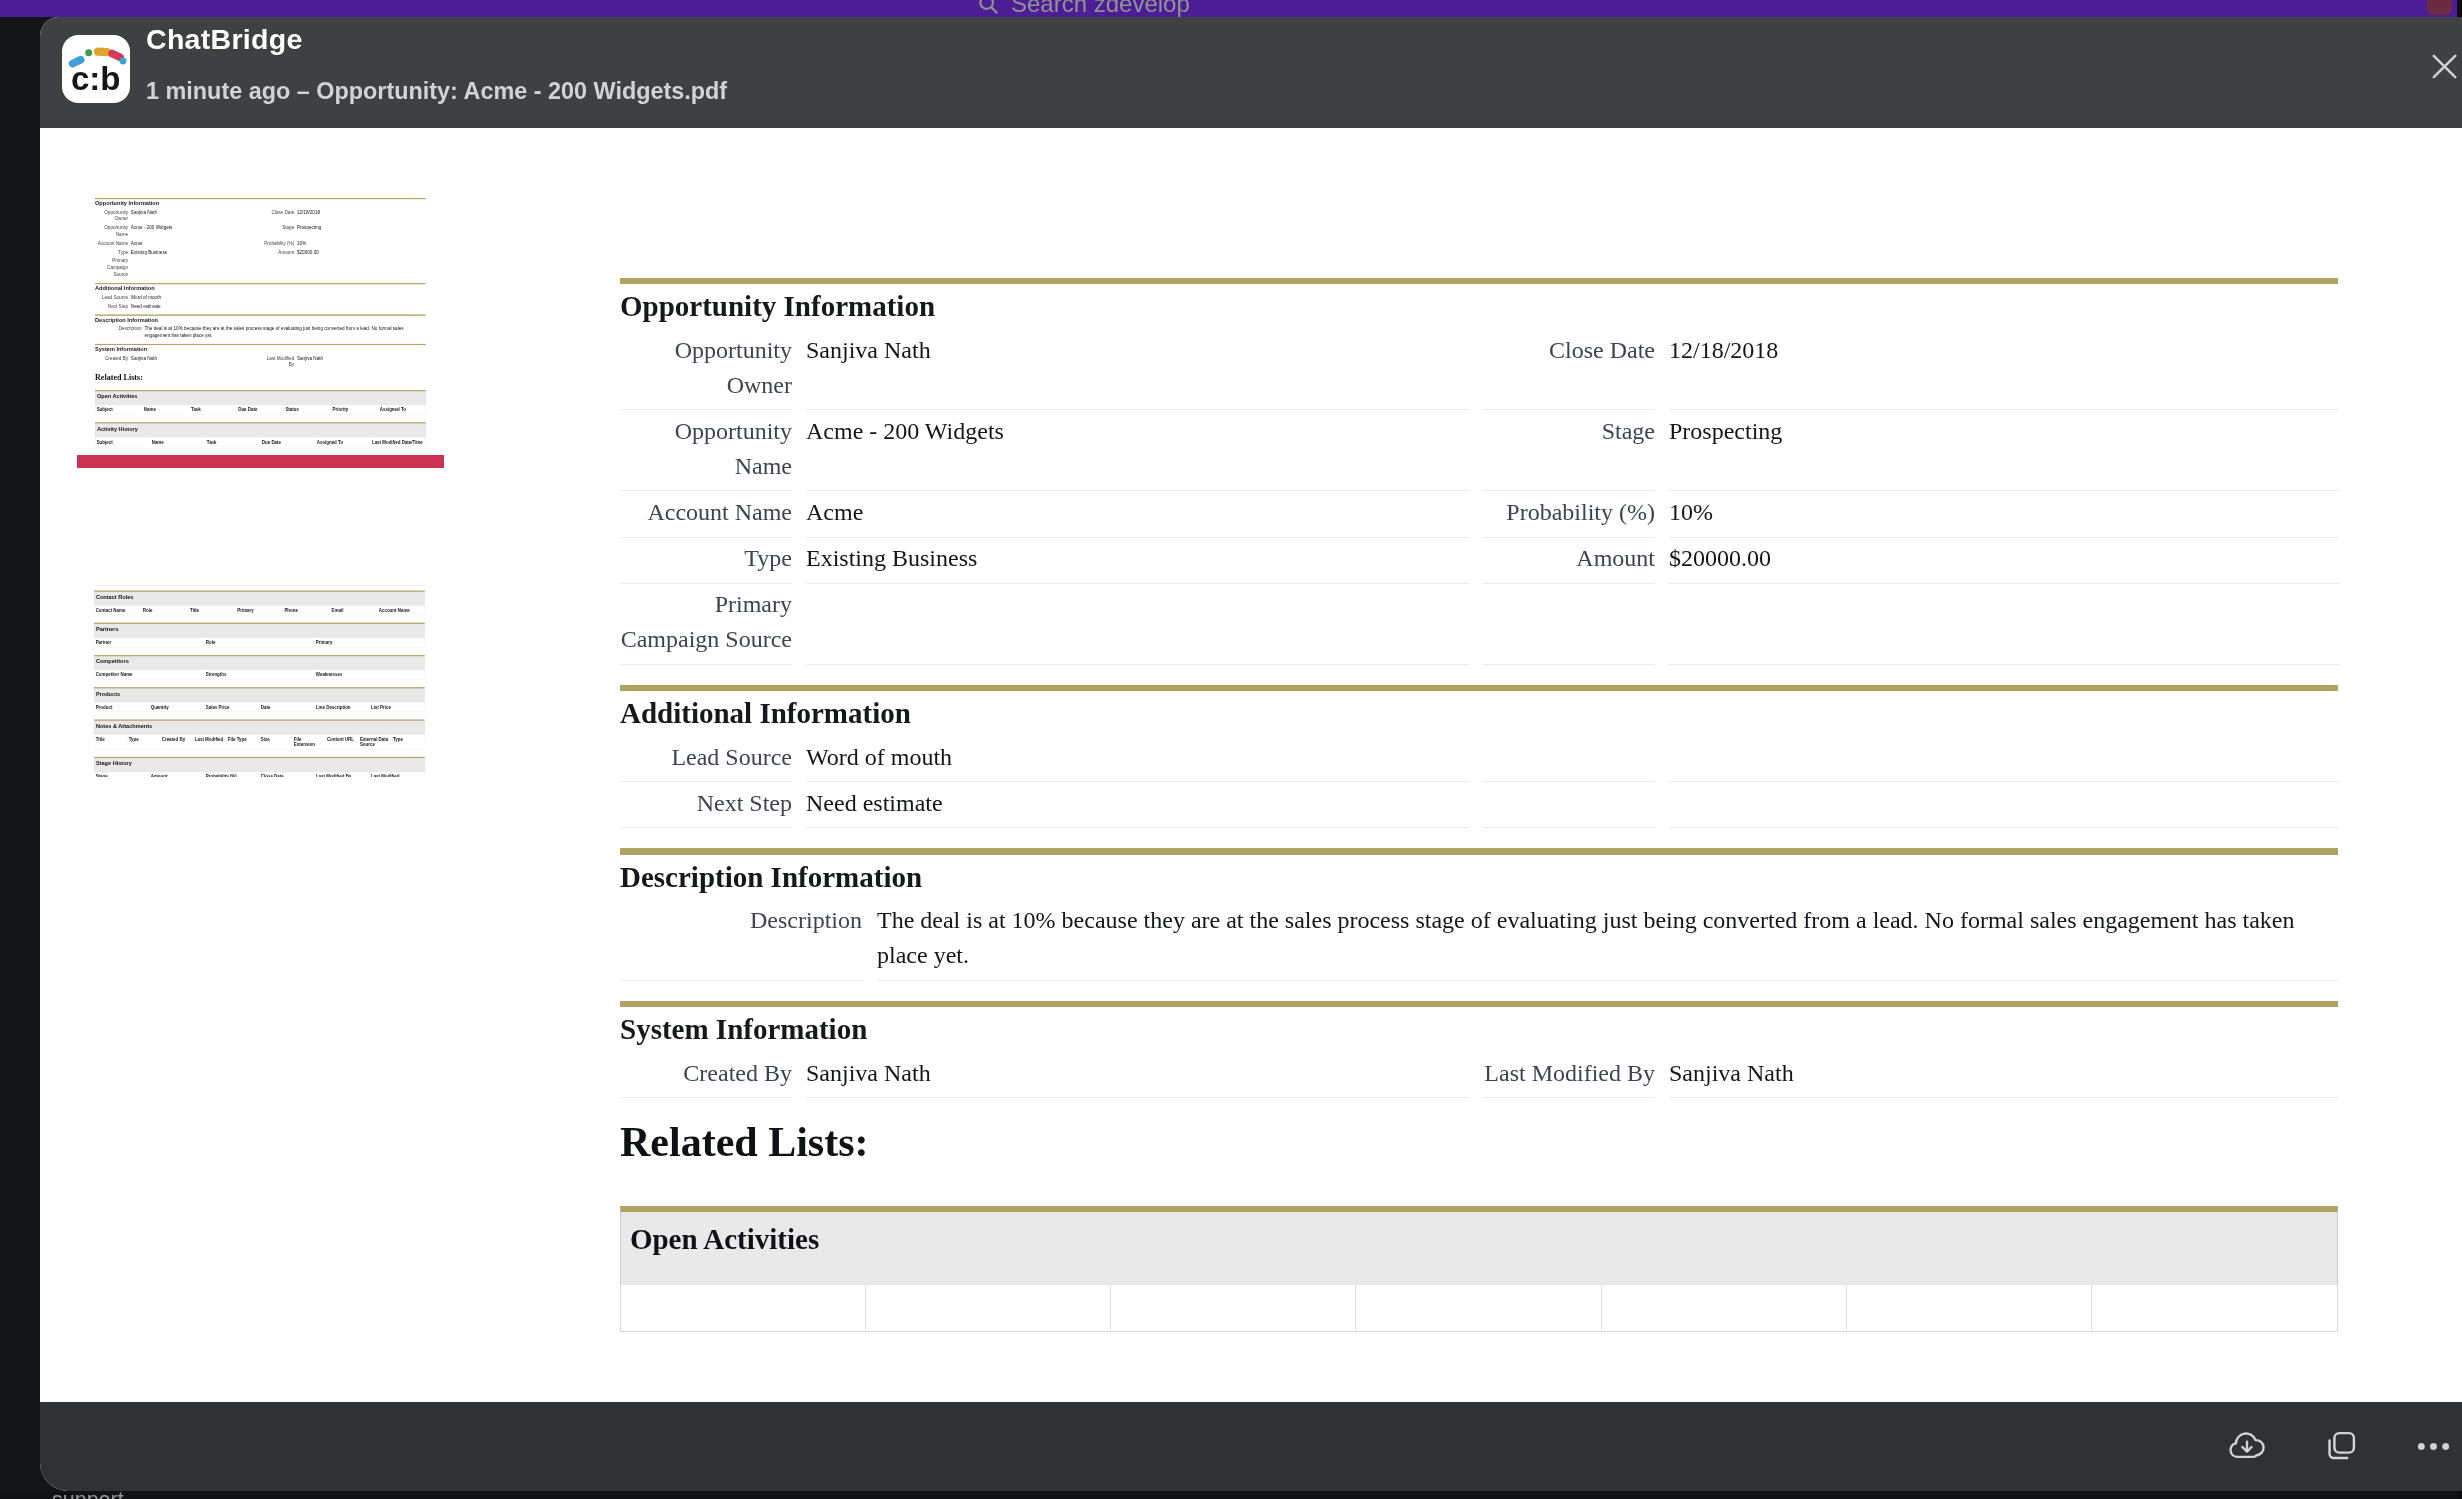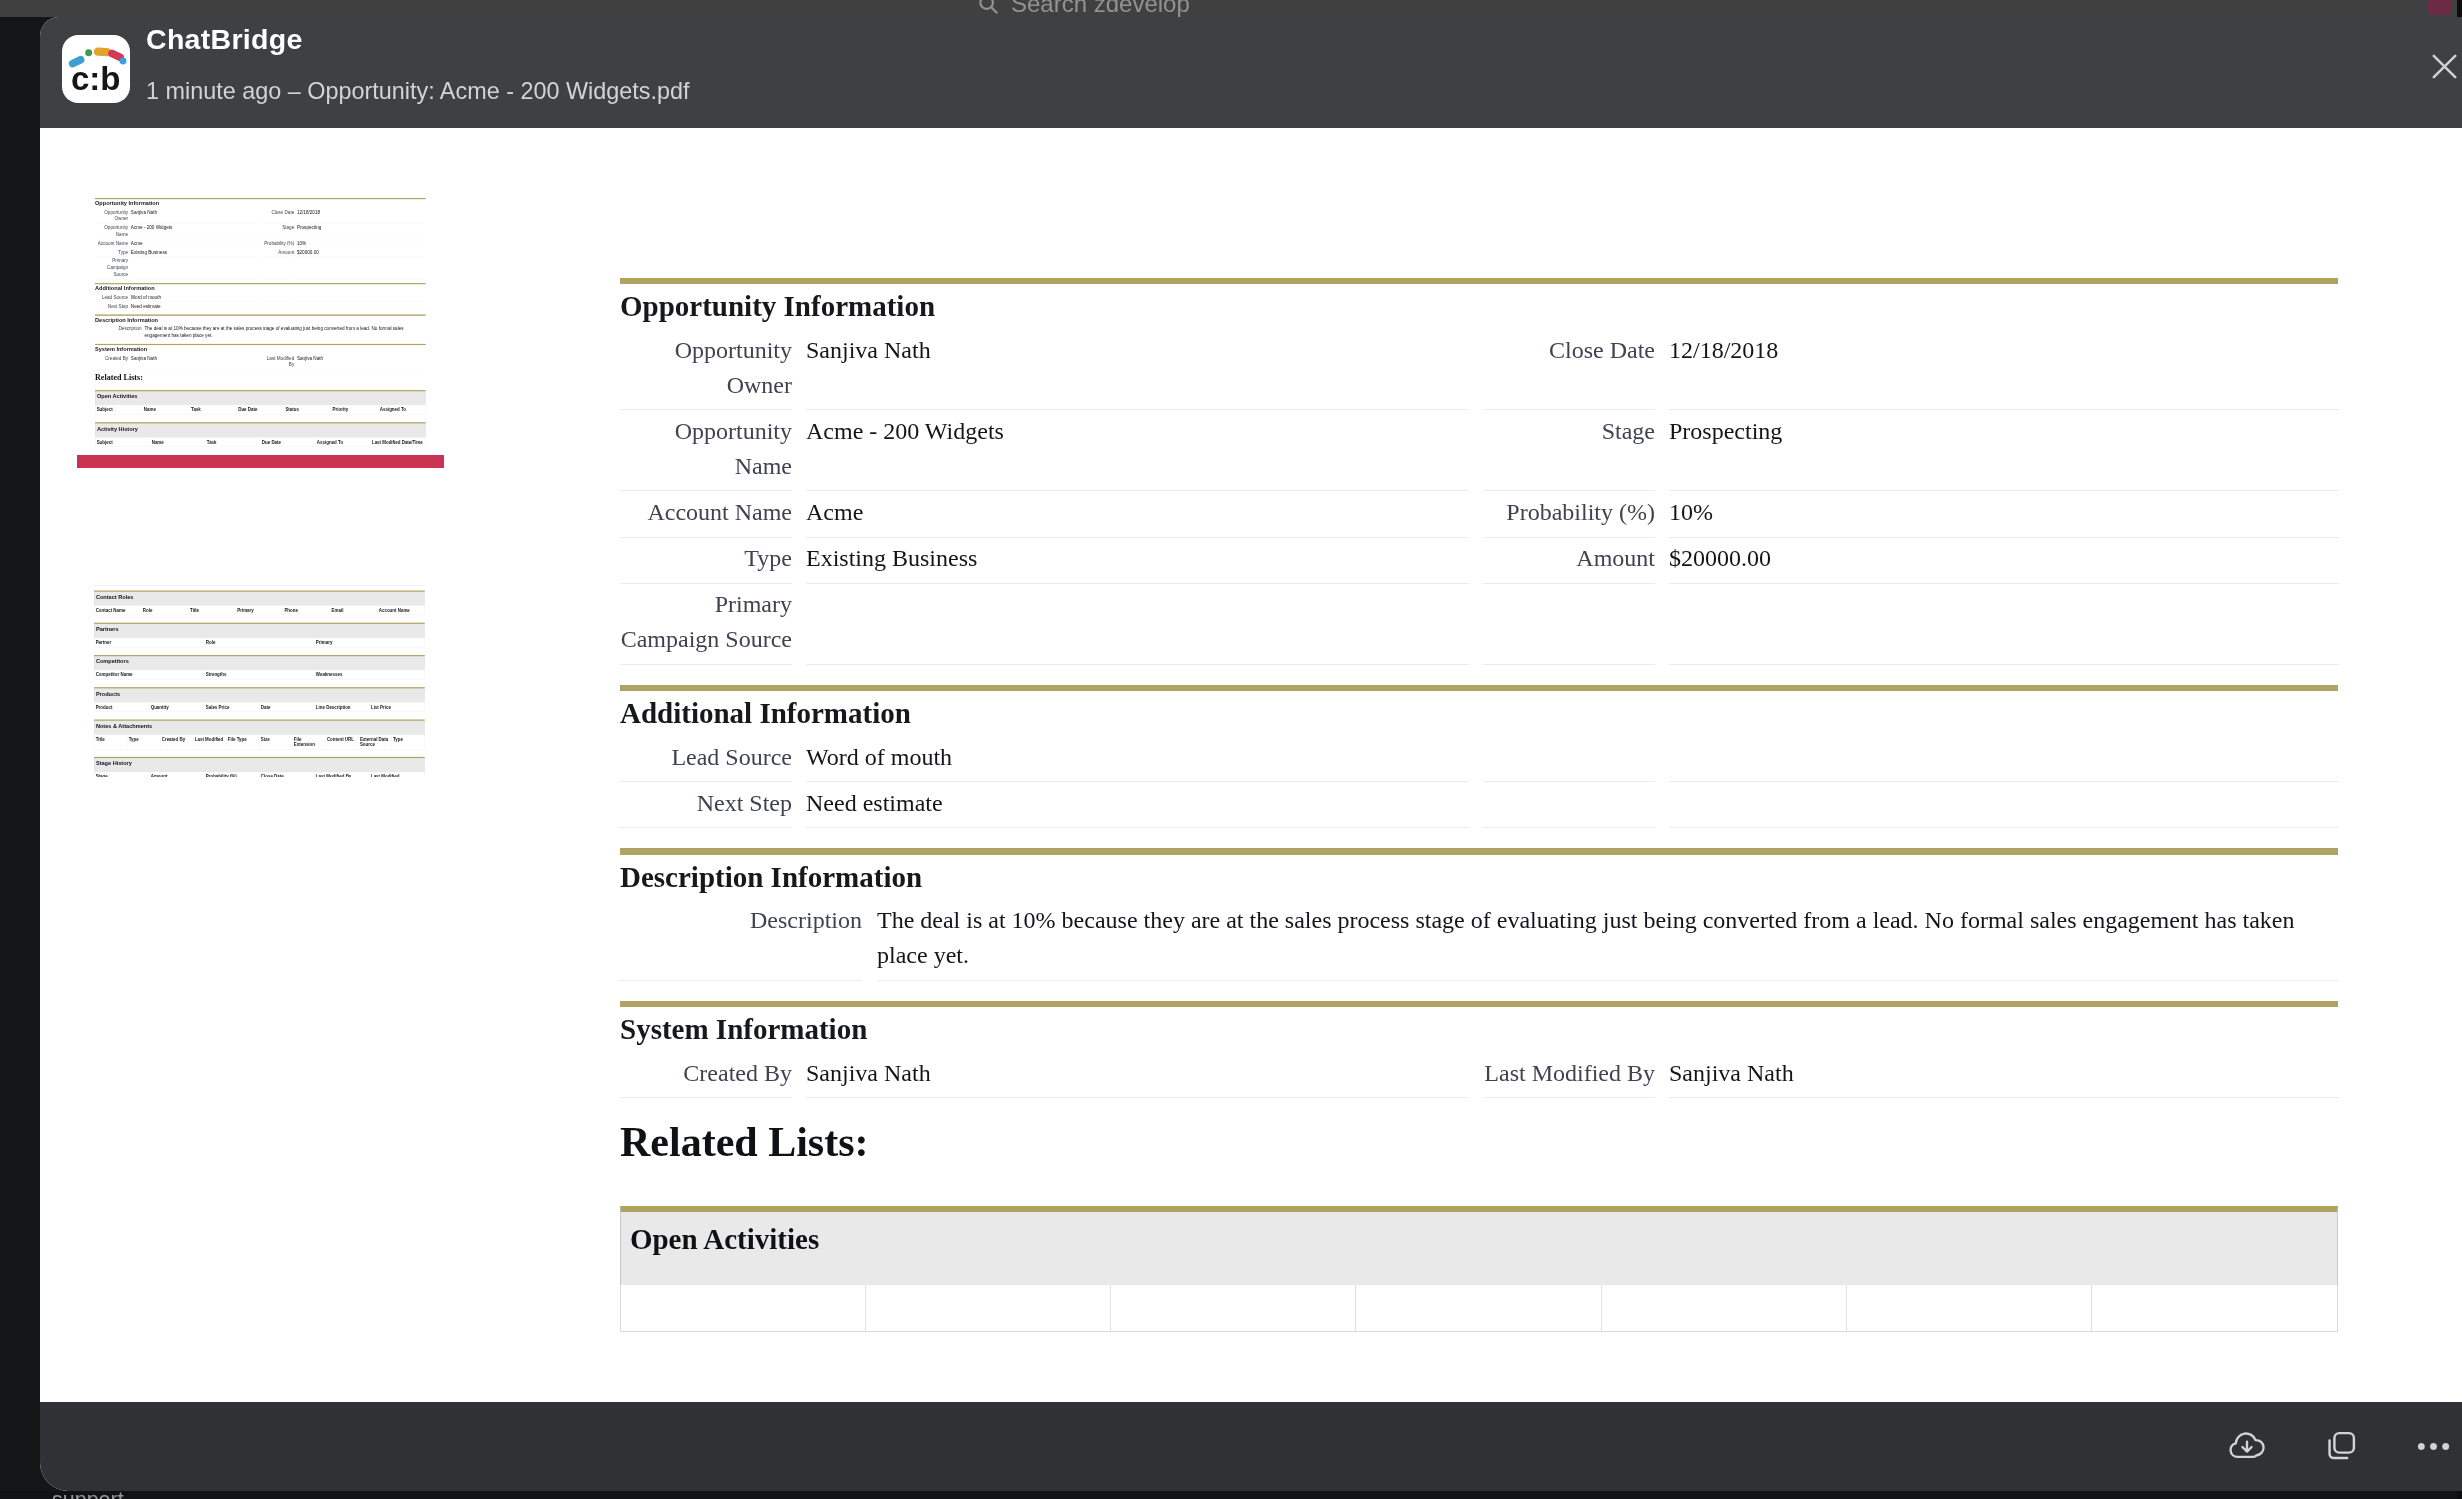"Search zdevelop" .bg-top { background: #404040 -> #4c1d95 }
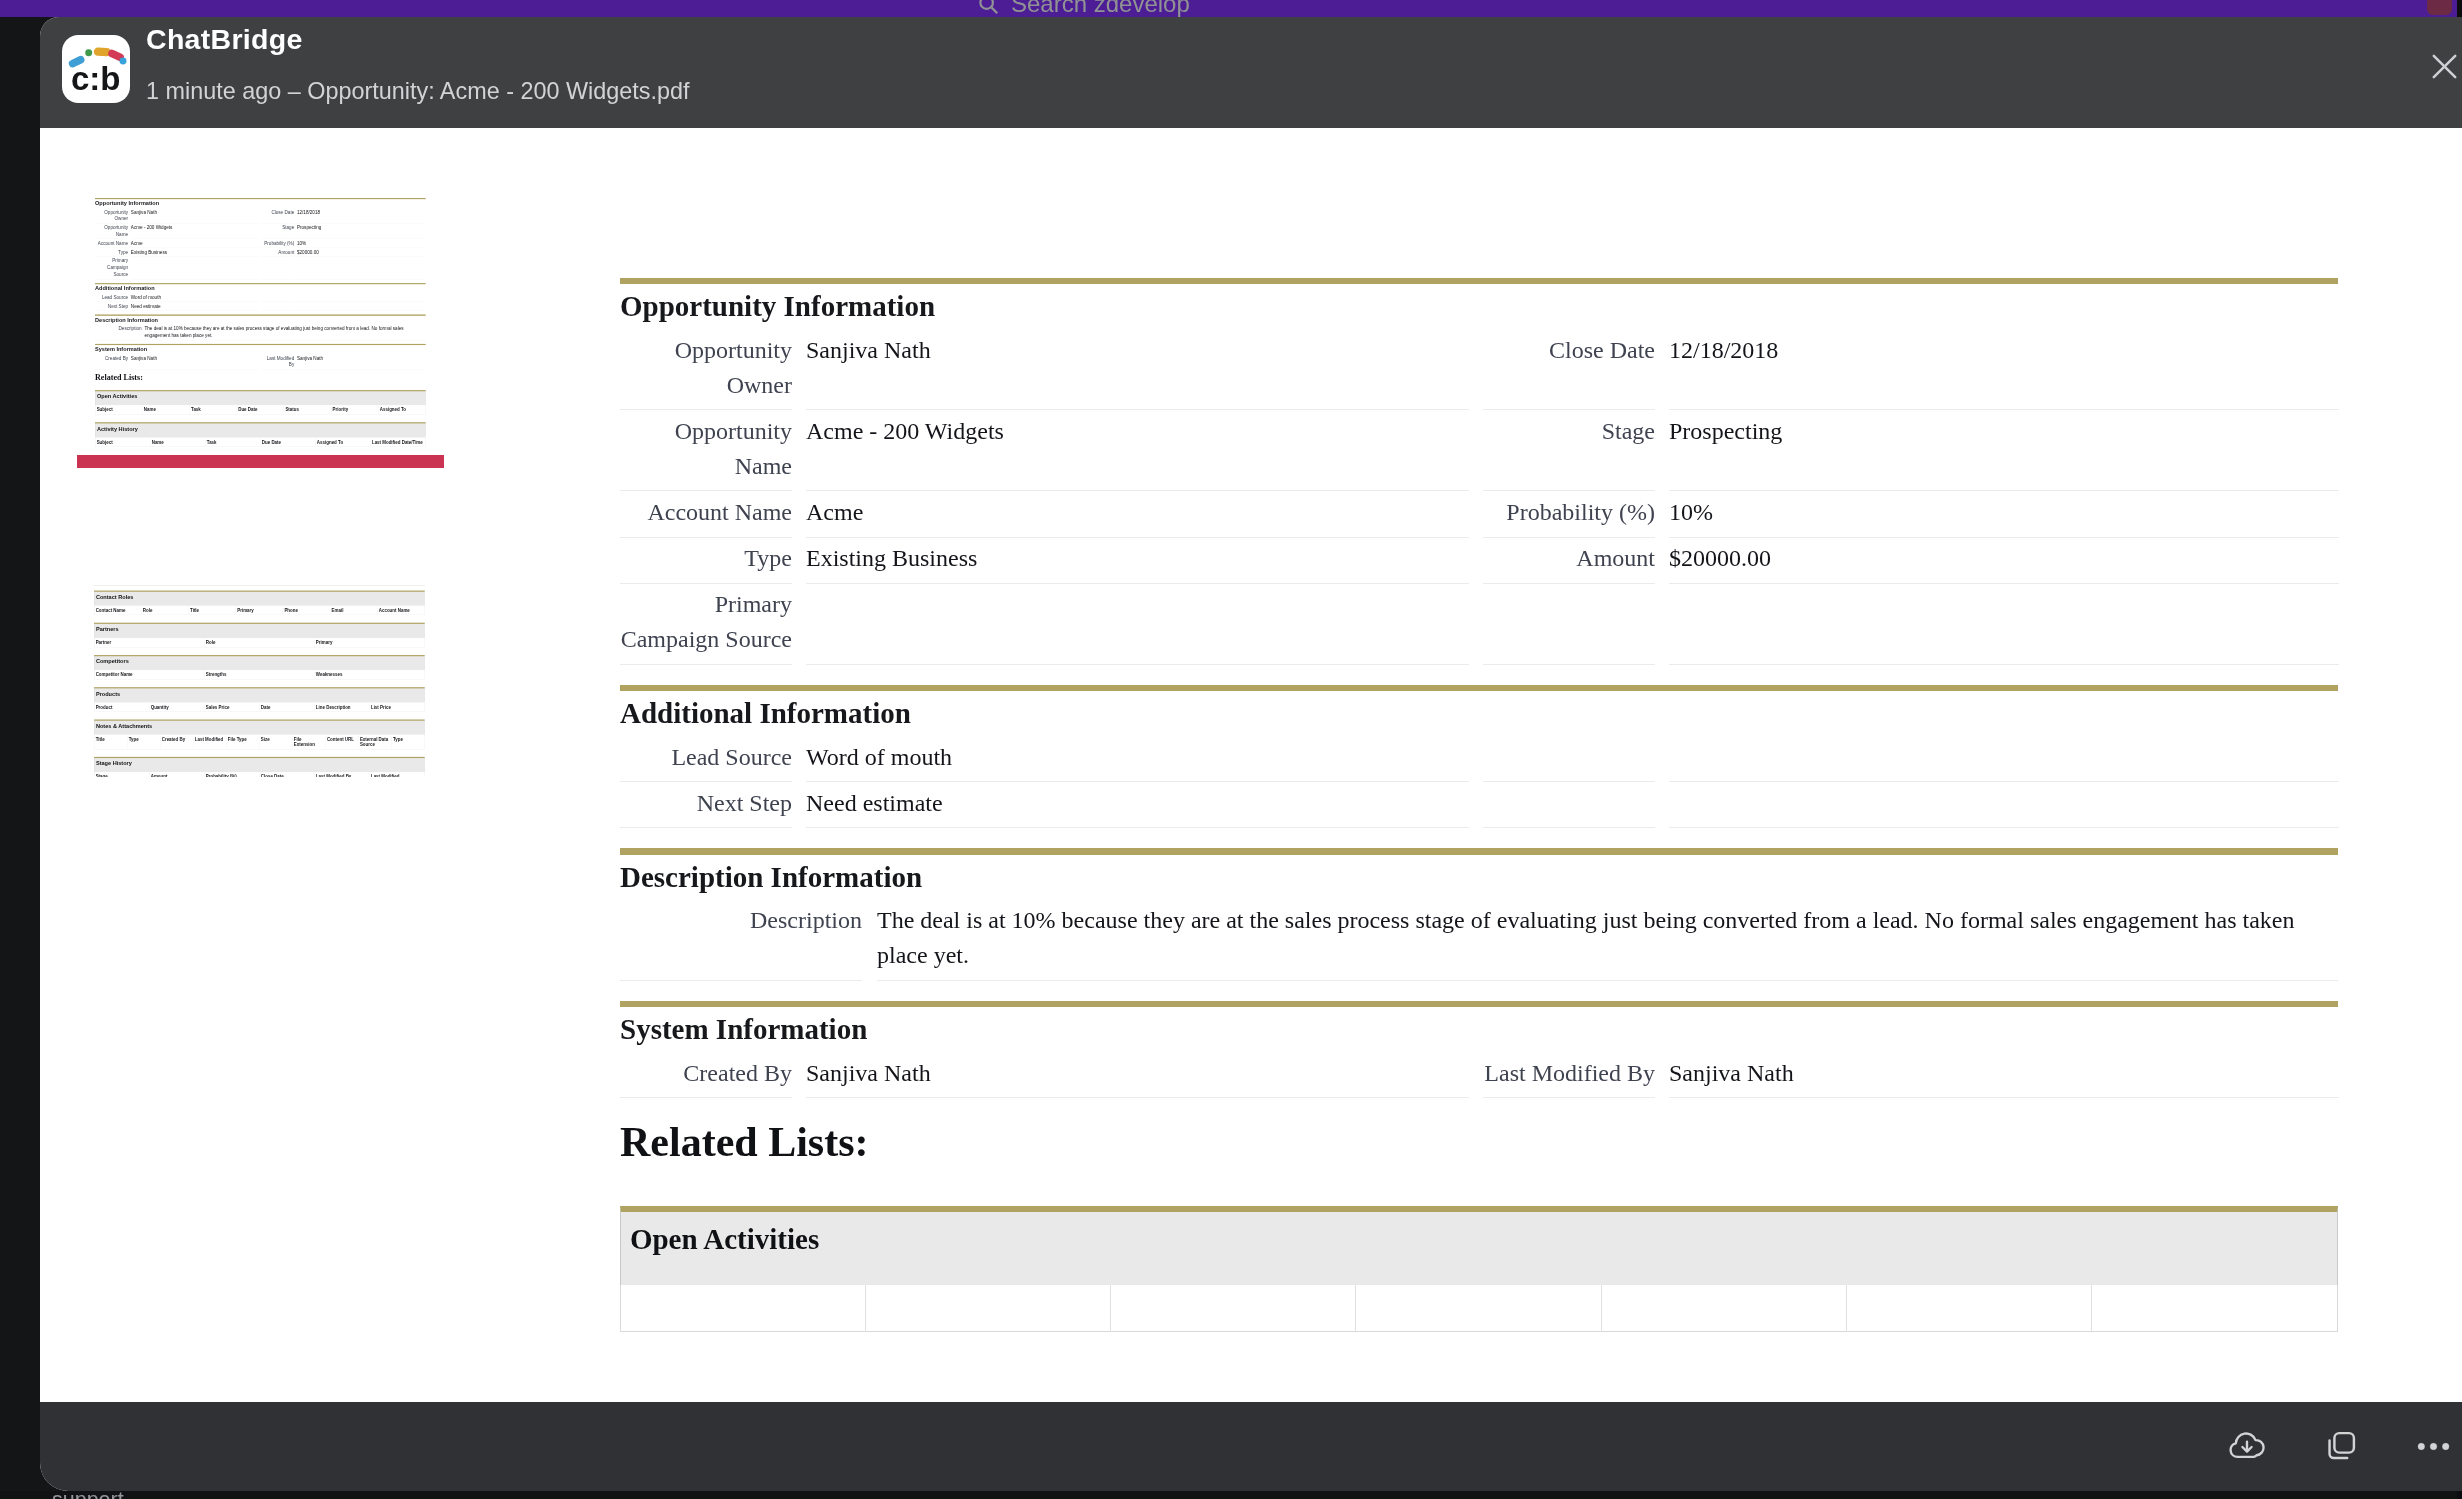"1 minute ago – Opportunity:" .hdr-sub { font-weight: 400 -> 700 }
